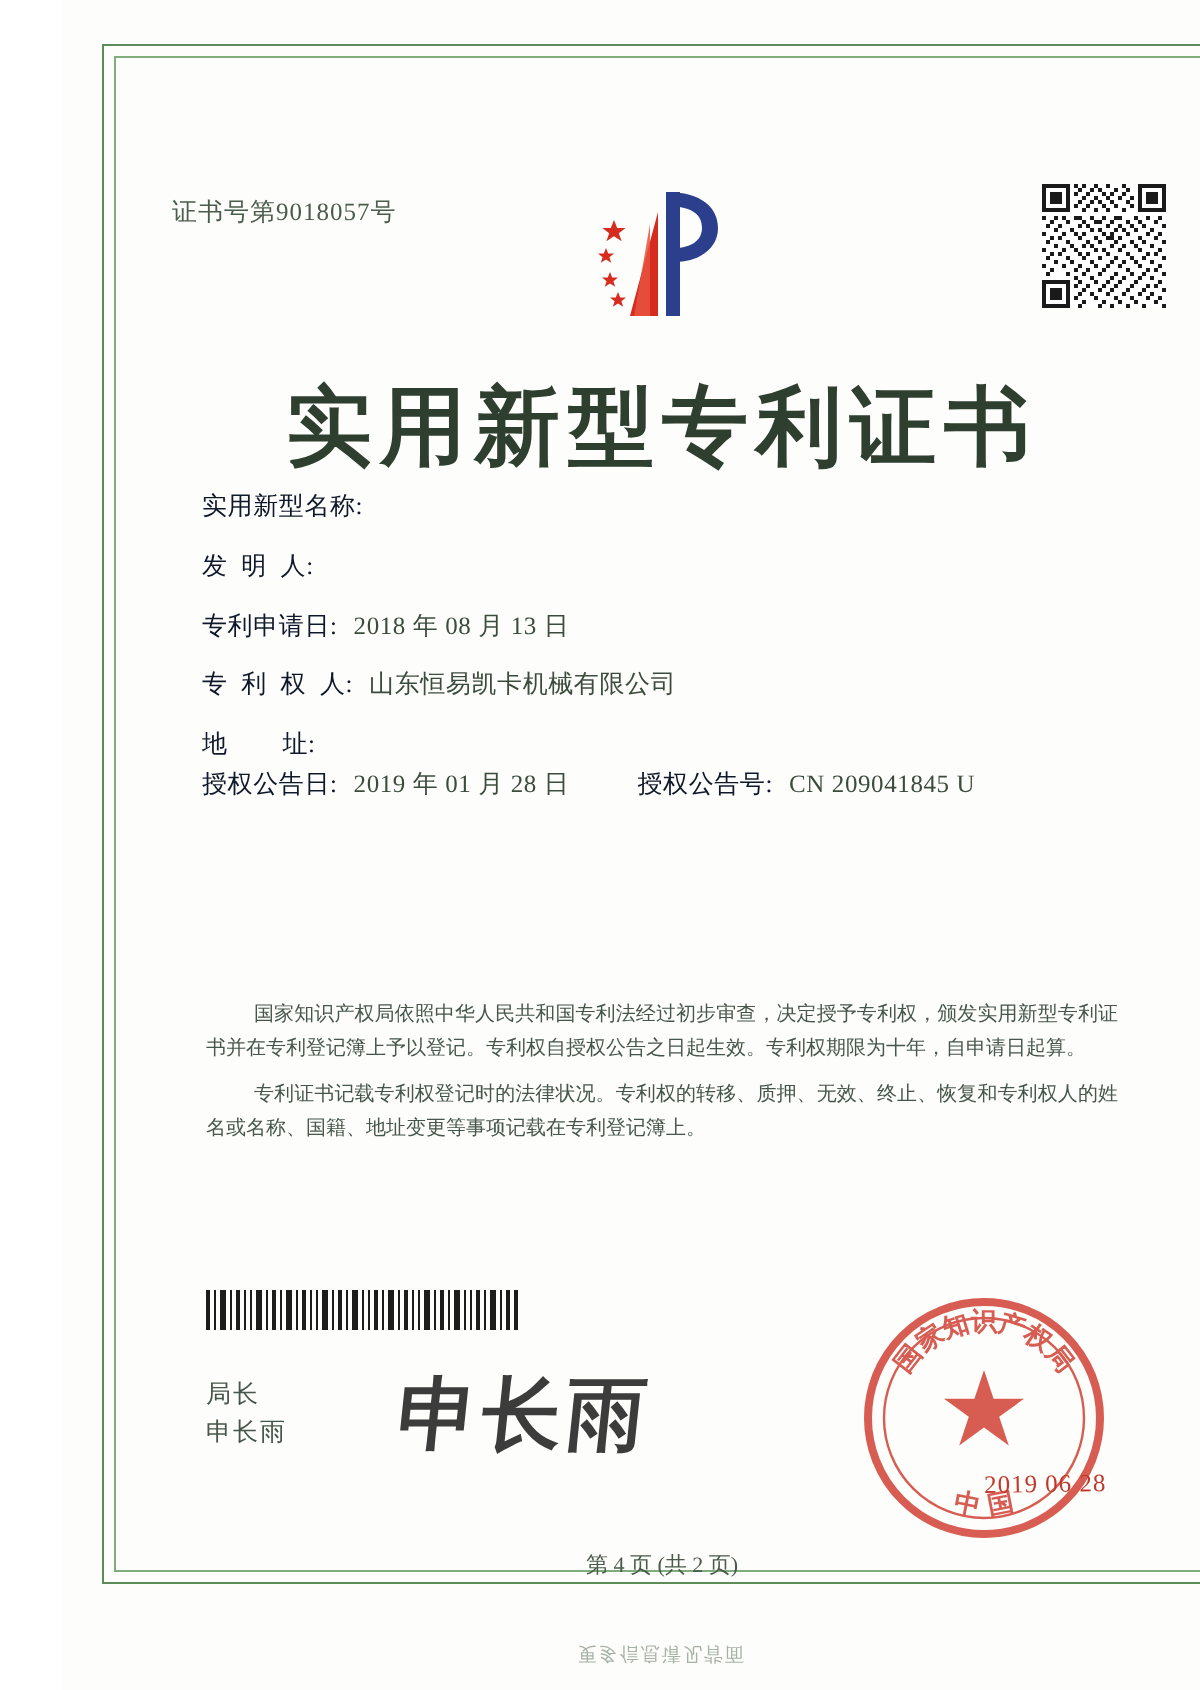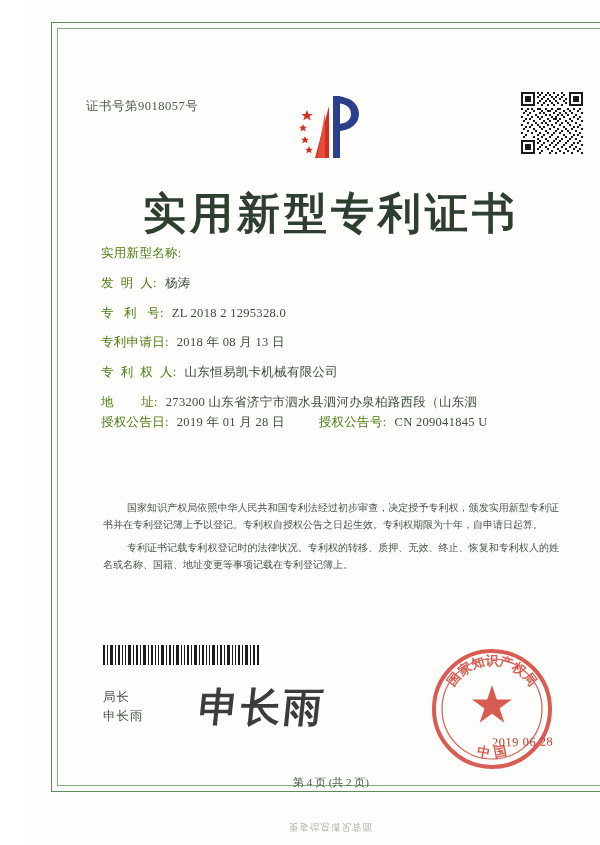"实用新型名称:" .flabel { color: #4d7c0f -> #0f172a }
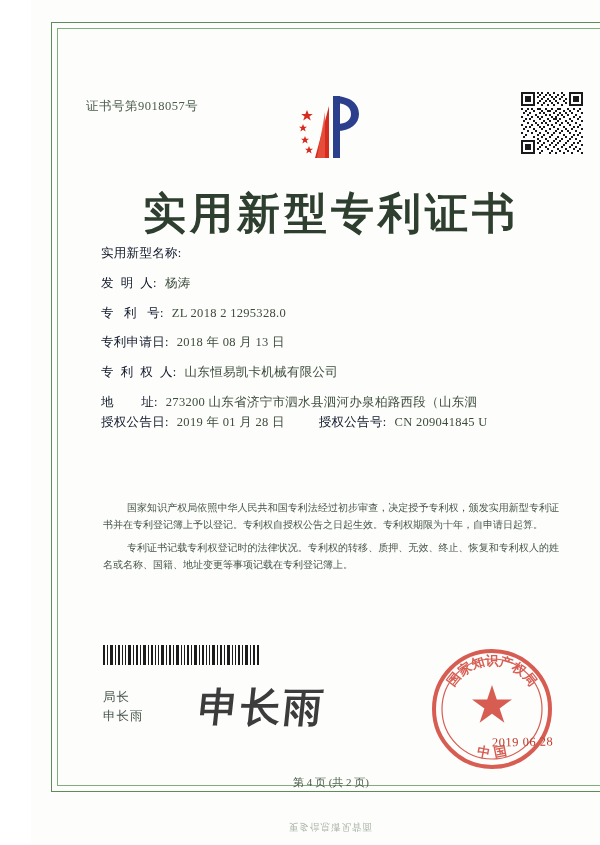"杨涛" div.fvalue { html: <div>杨涛</div> -> none }
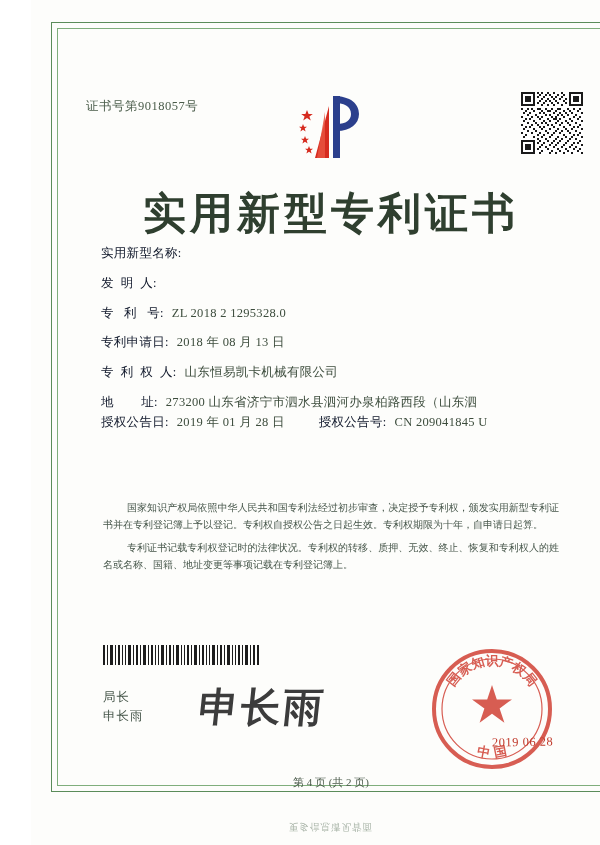"专 利 号:" div.frow { html: <div> <div>专 利 号:</div> <div>ZL 2018 2 1295328.0</div> </div> -> none }
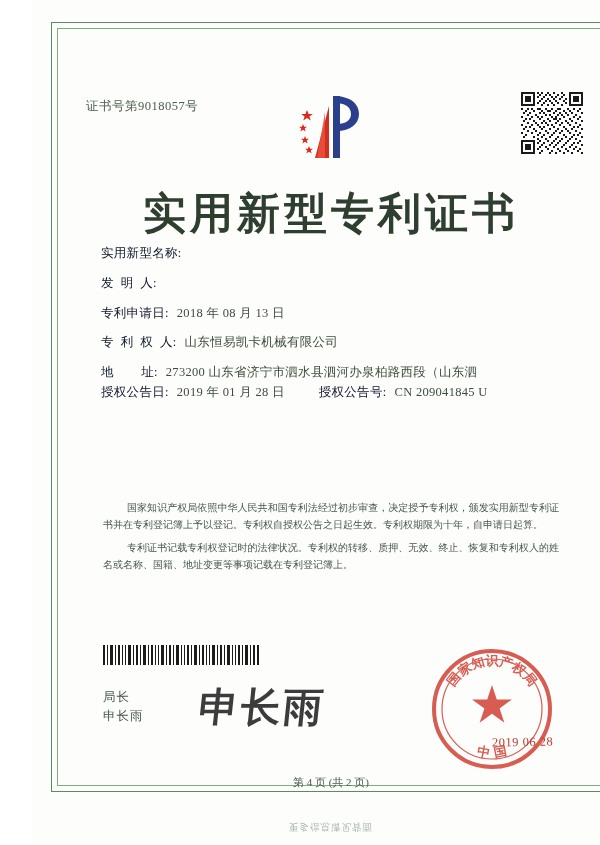"273200 山东省济宁市泗水县泗河办泉柏路西段（山东泗" div.fvalue { html: <div>273200 山东省济宁市泗水县泗河办泉柏路西段（山东泗</div> -> none }
